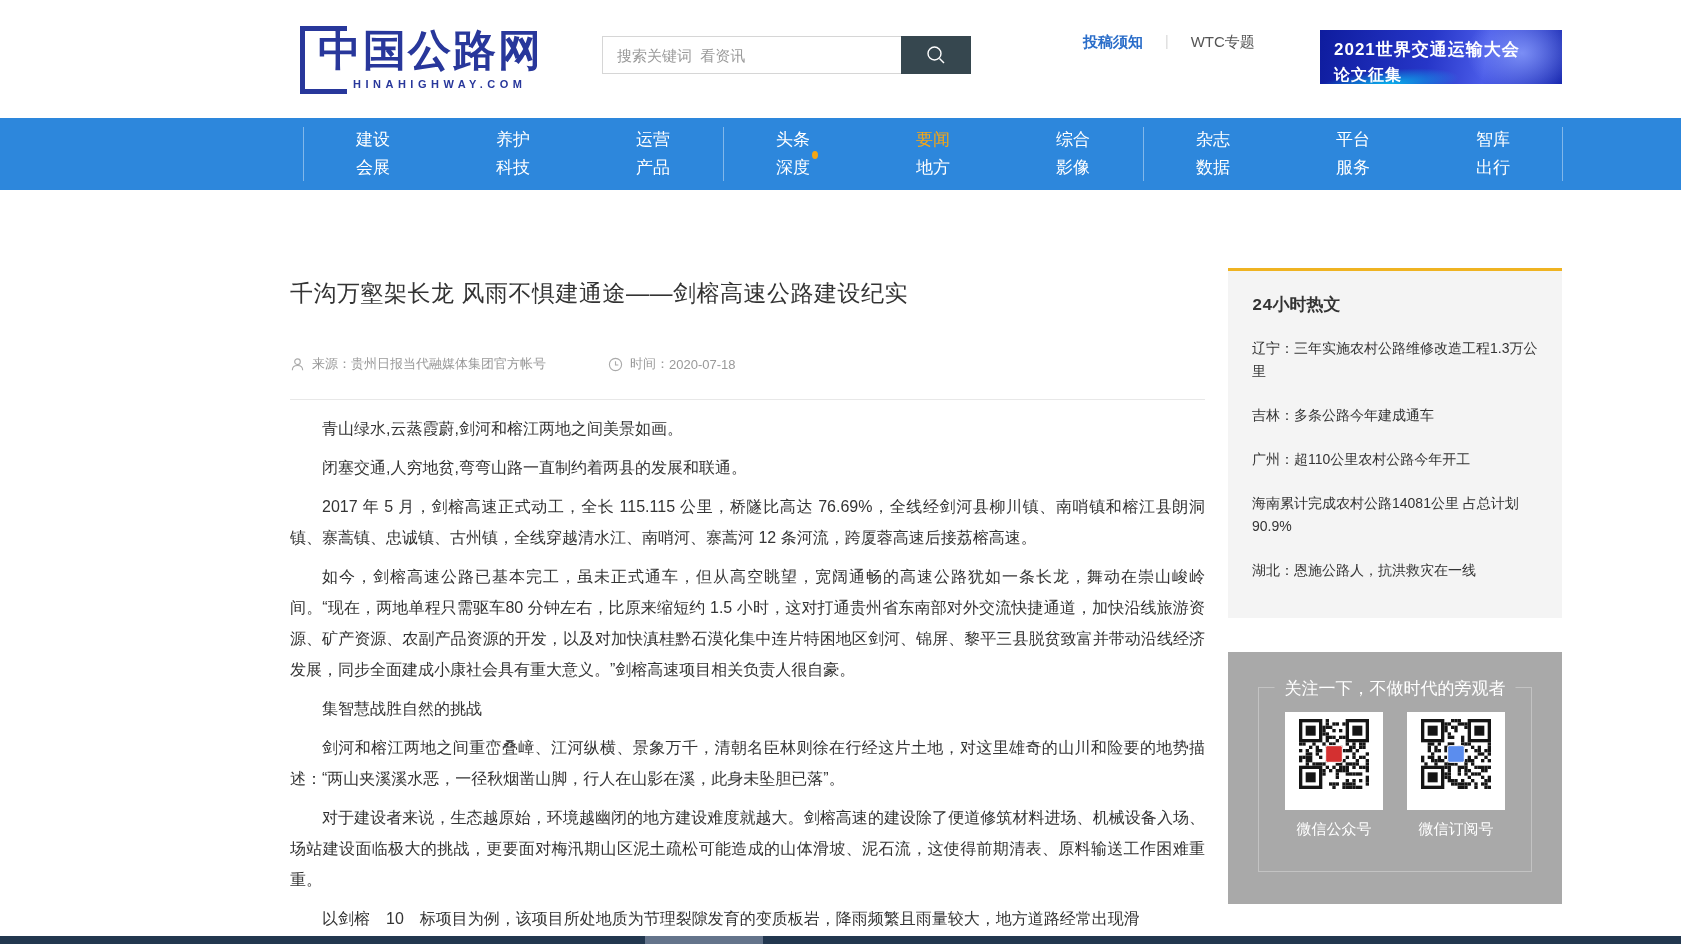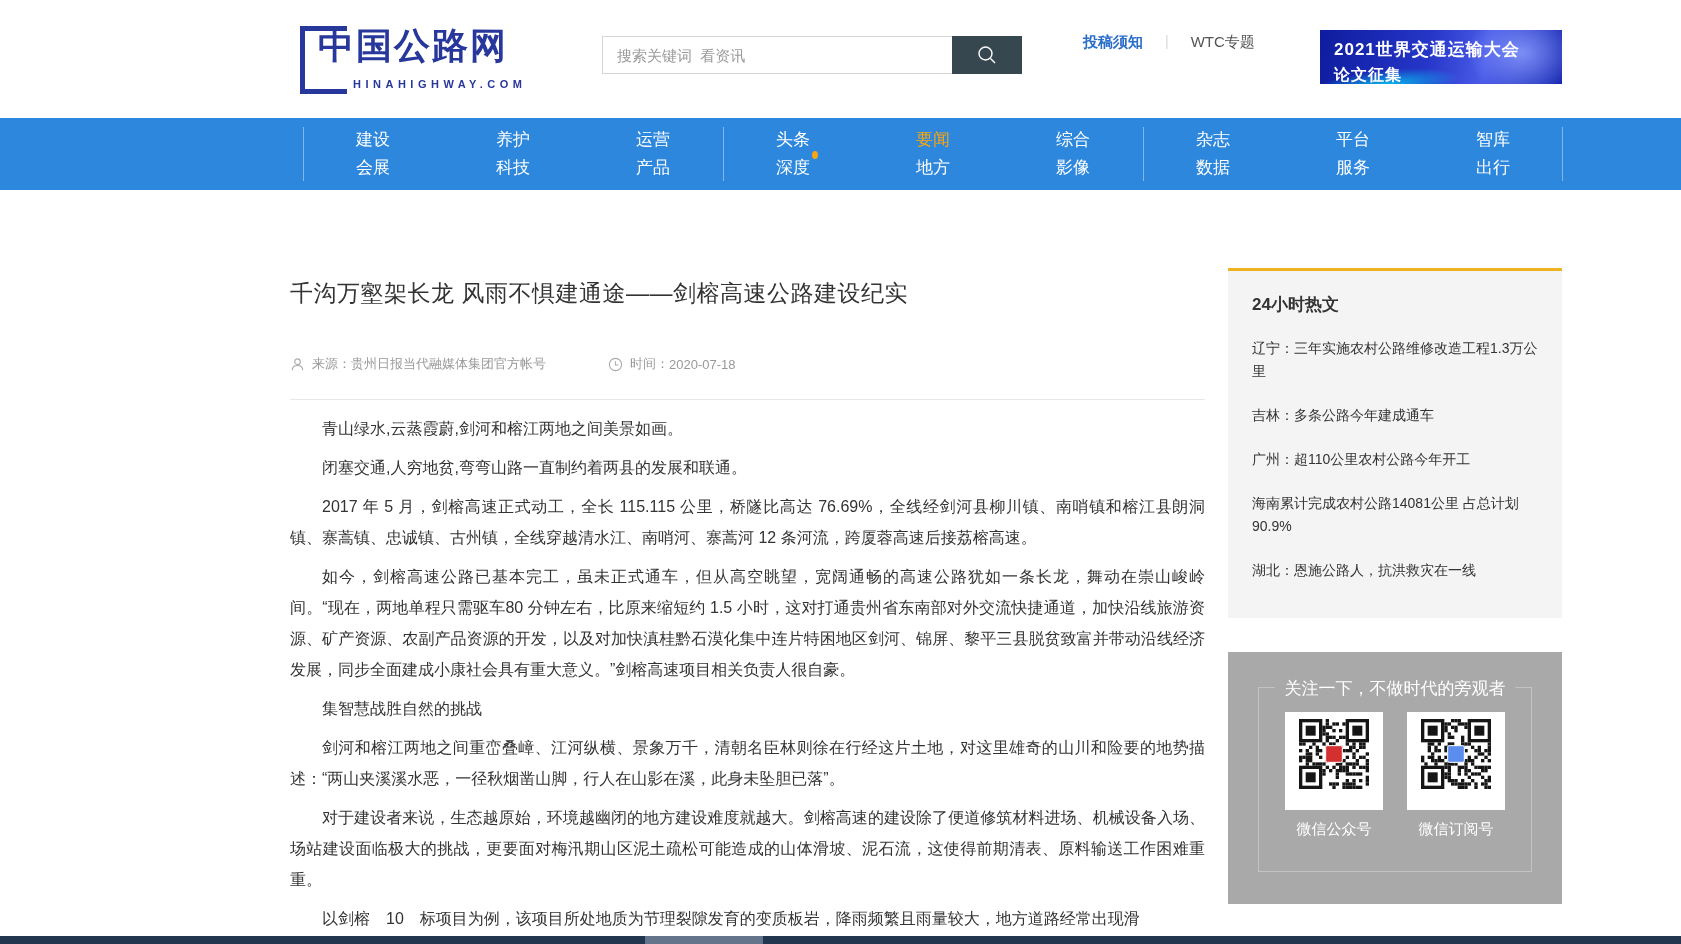"中国公路网" .logo-cn { font-size: 36px -> 43px }
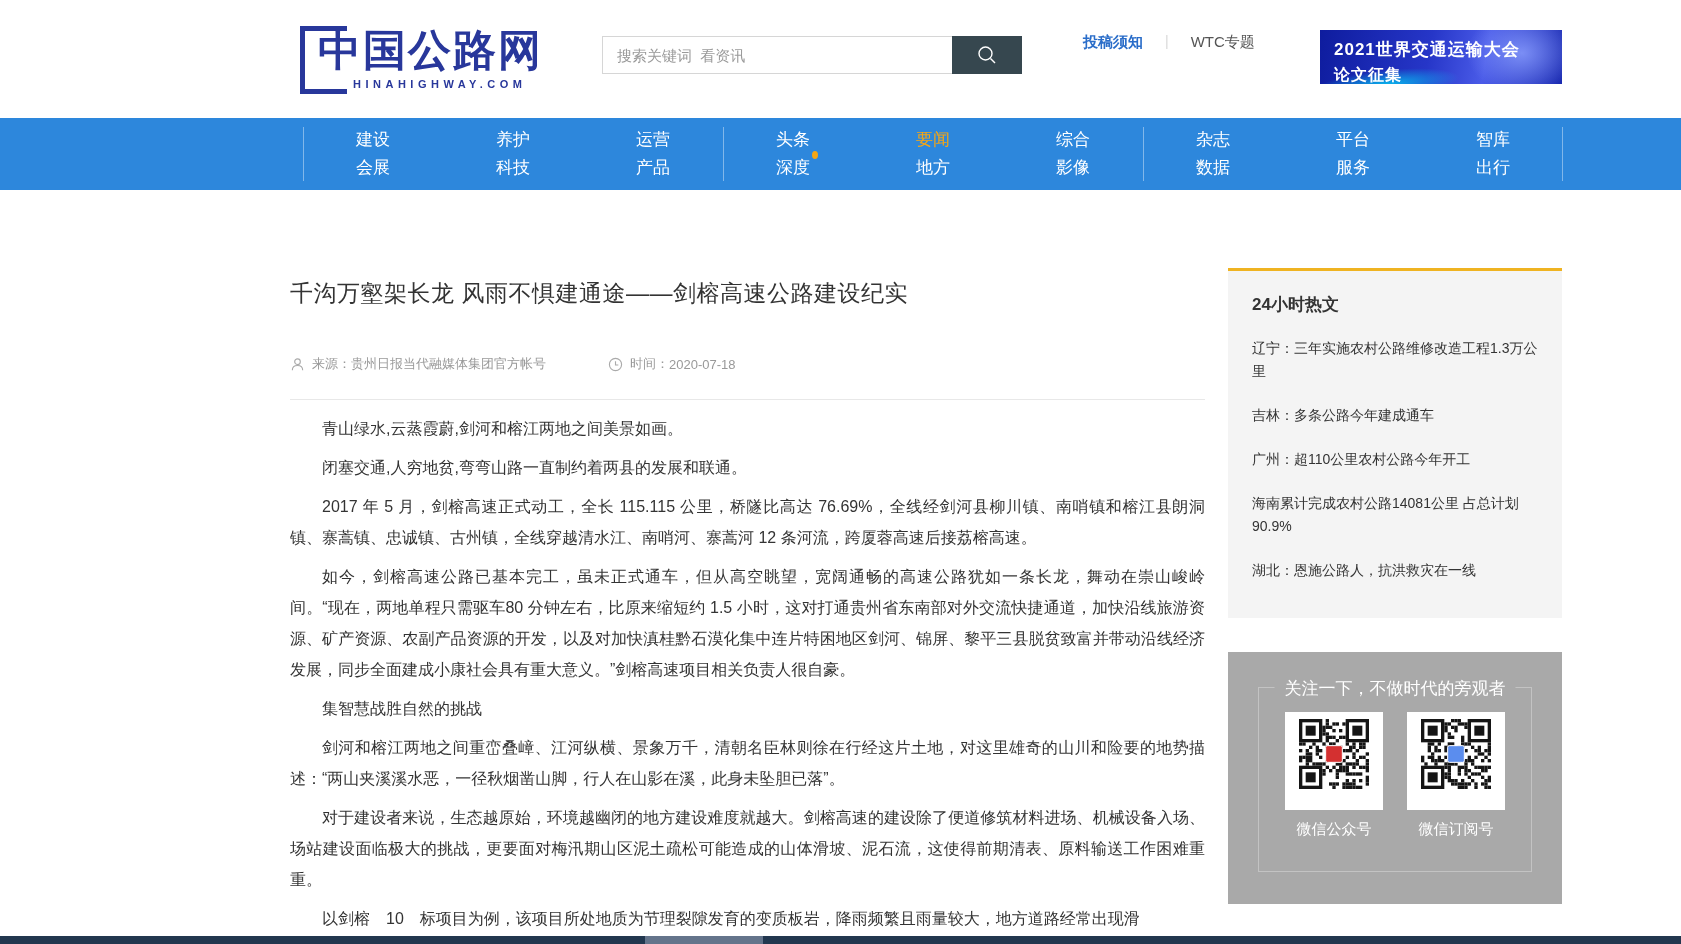"搜索关键词 看资讯" .search-input { width: 350px -> 299px }
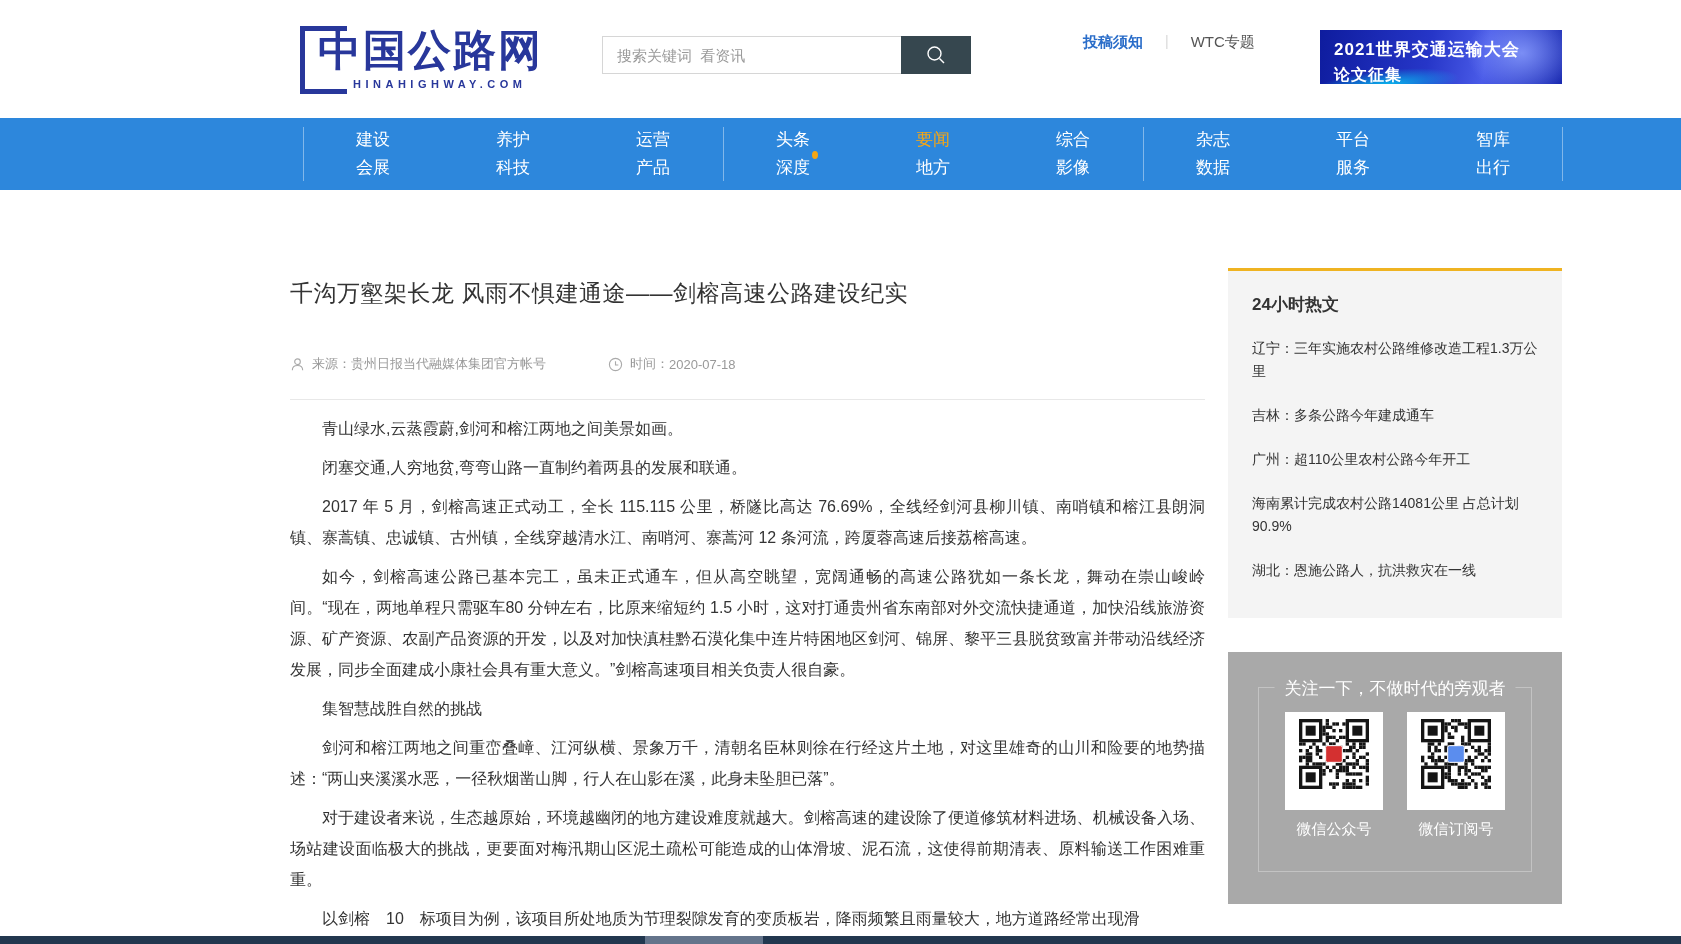"24小时热文" .hot-title { font-family: none -> Liberation Mono, monospace }
